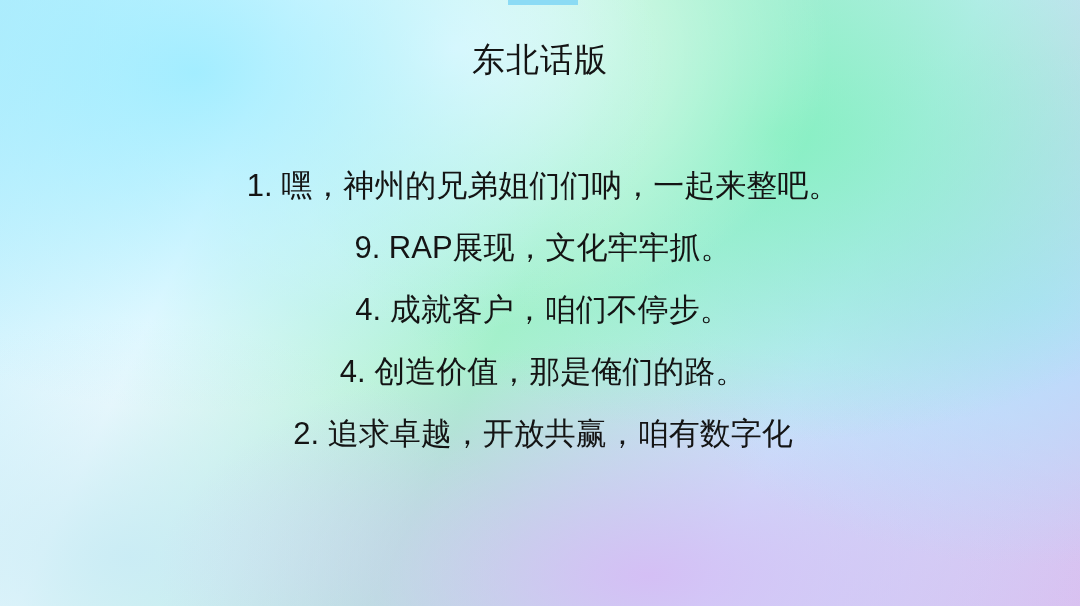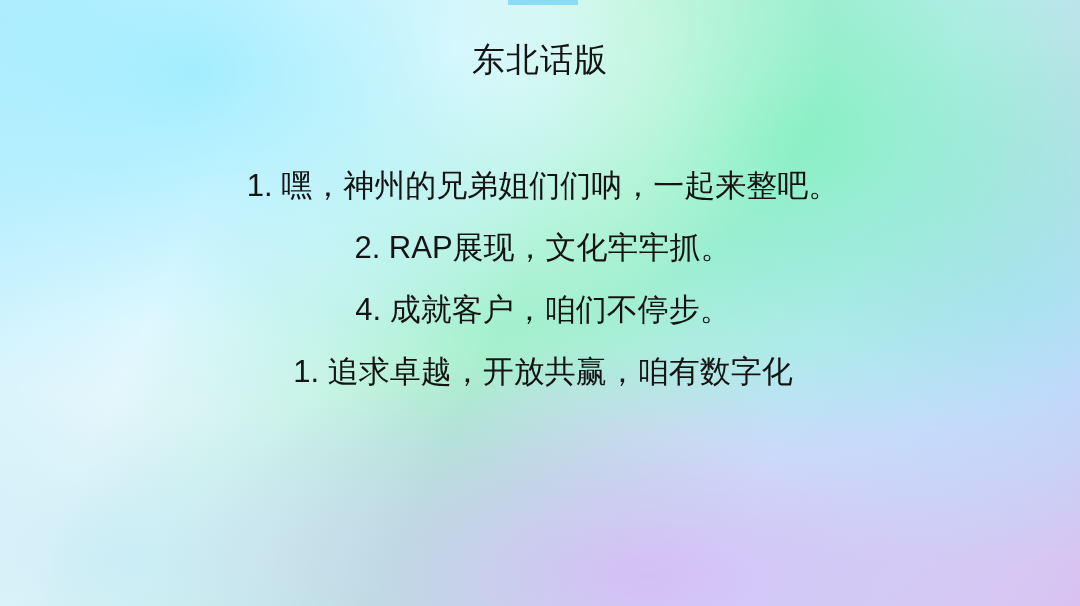"2. RAP展现，文化牢牢抓。" div.line { text: 2 -> 9 }
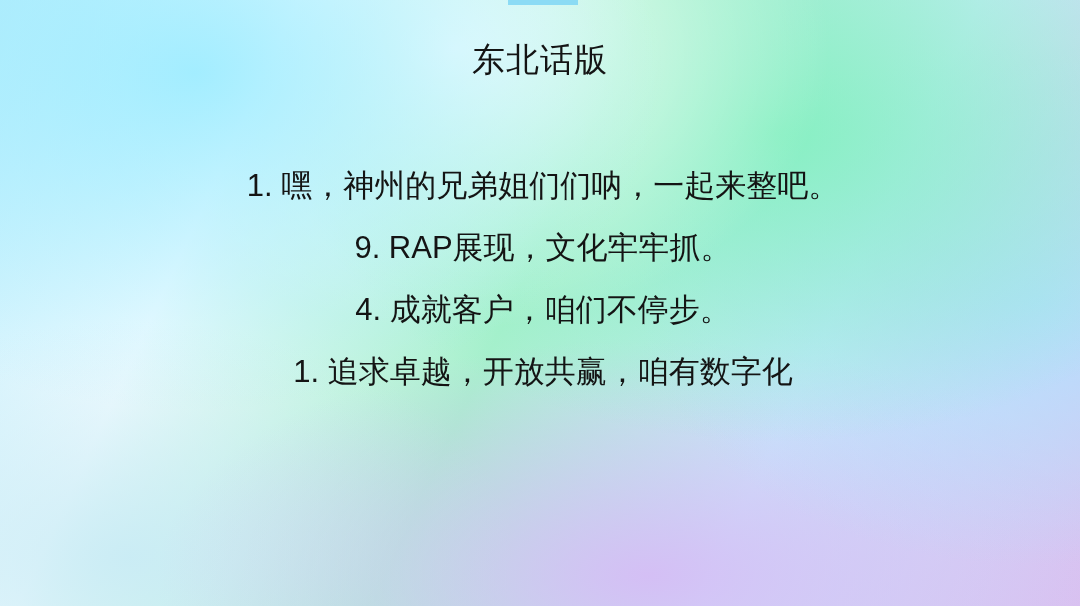"4. 创造价值，那是俺们的路。" div.line { html: none -> <div>4. 创造价值，那是俺们的路。</div> }
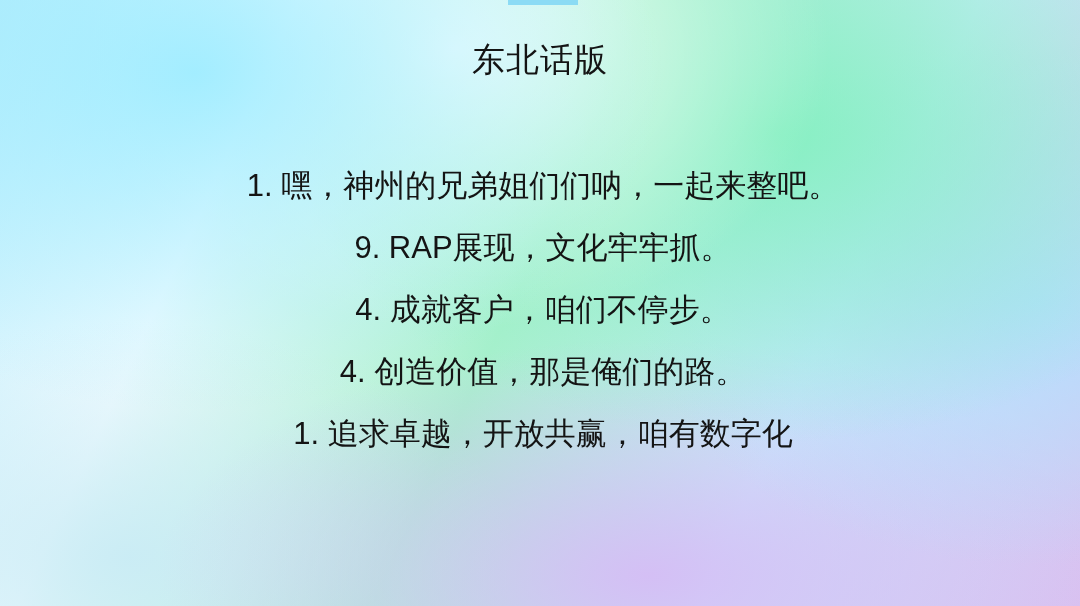"1. 追求卓越，开放共赢，咱有数字化" div.line { text: 1 -> 2 }
